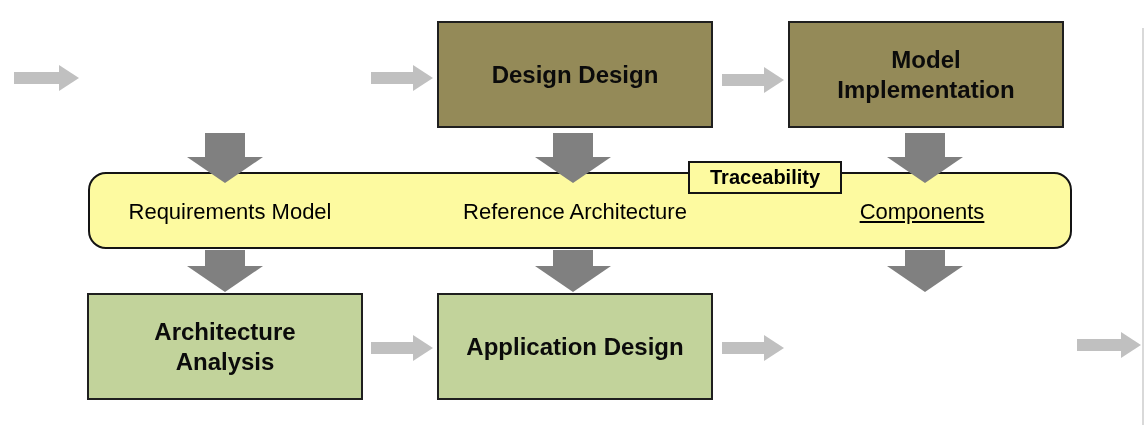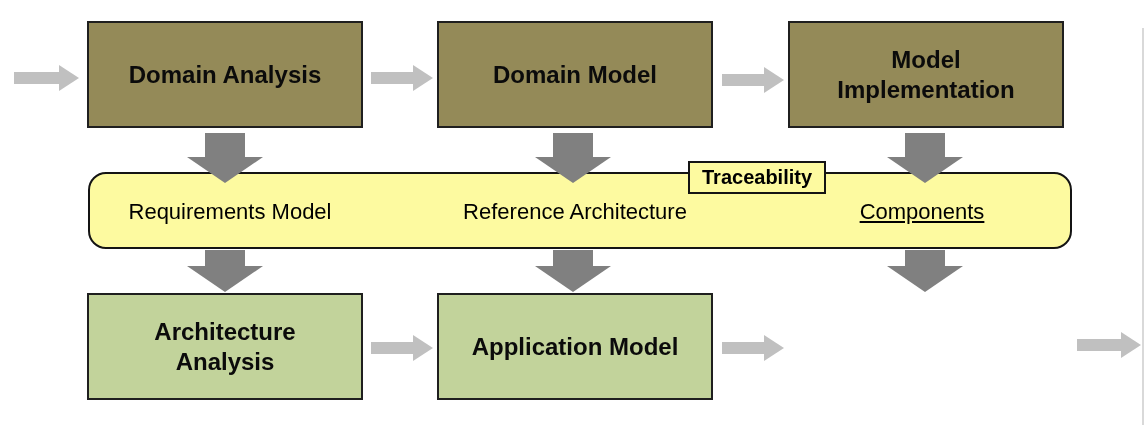"Domain Analysis" div.box { html: <div> <span>Domain Analysis</span> </div> -> none }
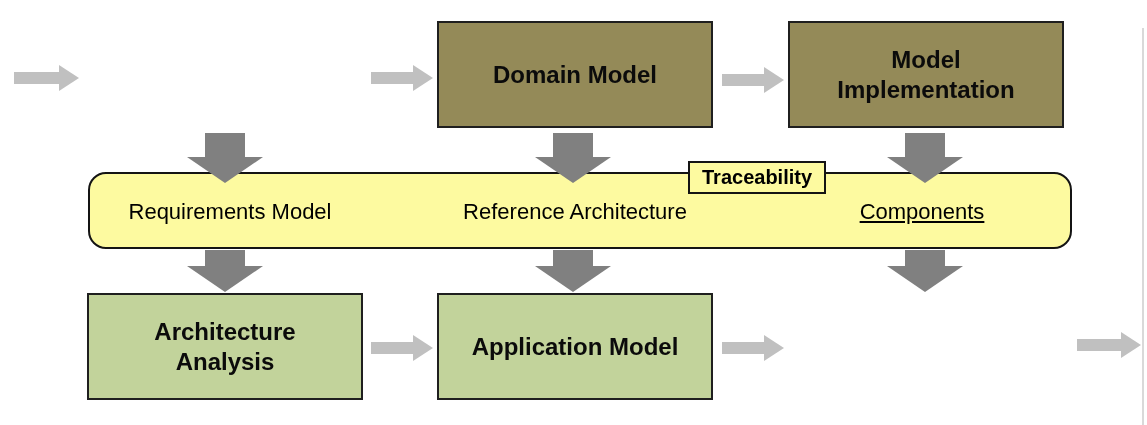"Domain Model" span { text: Domain Model -> Design Design }
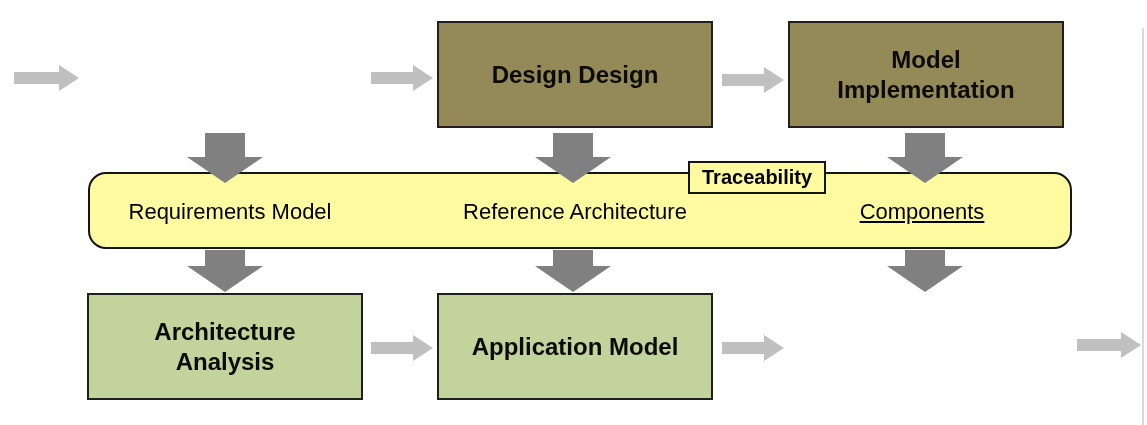"Traceability" .tag { padding: 0 12px -> 0 20px }
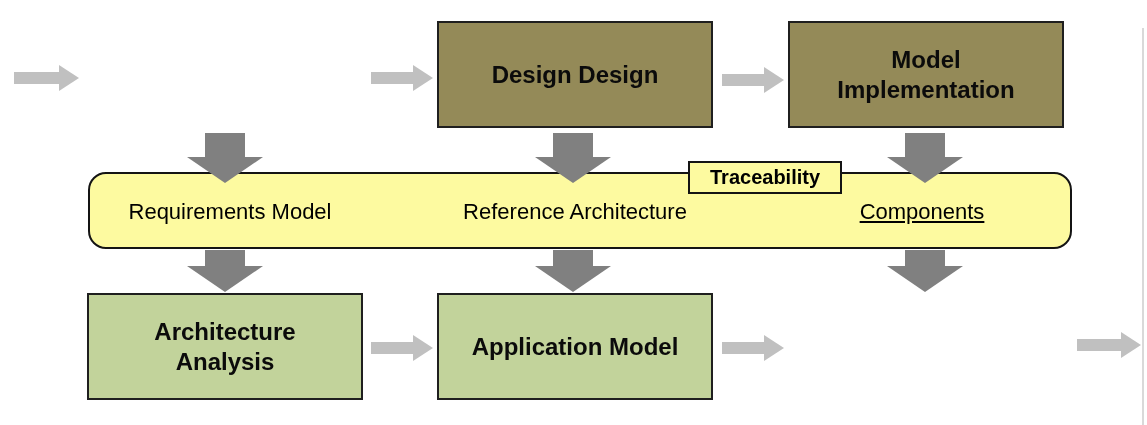"Application Model" span { text: Model -> Design }
